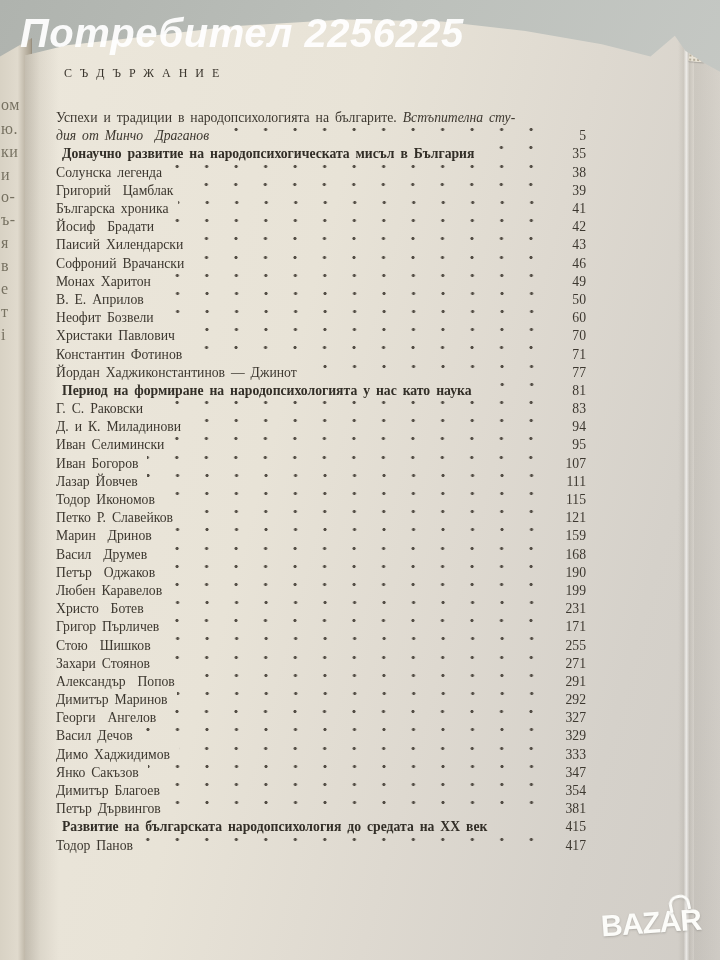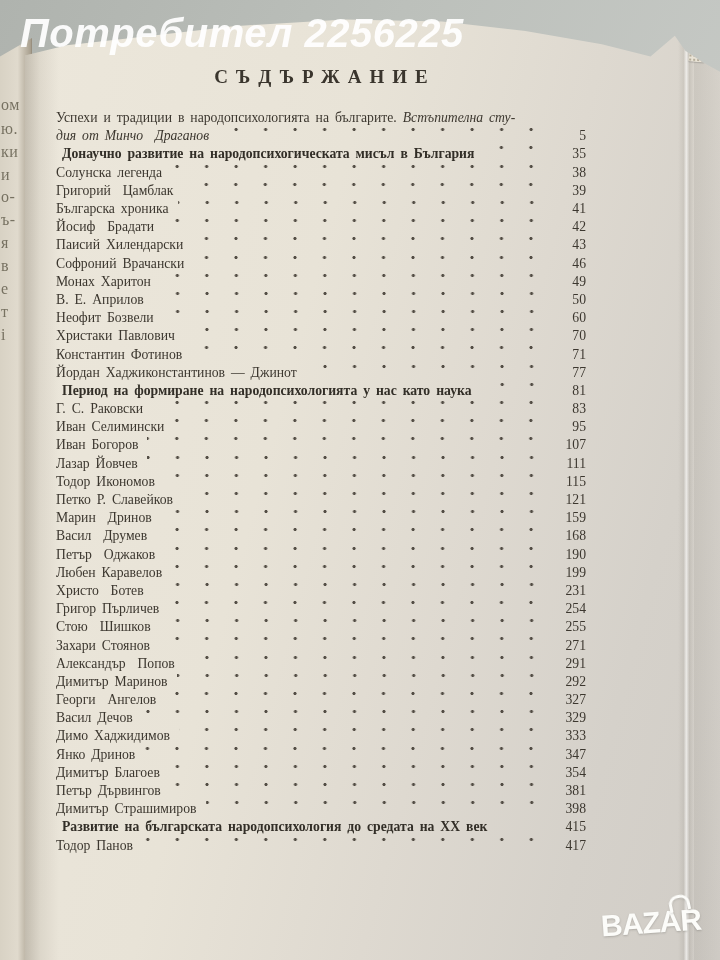"СЪДЪРЖАНИЕ" .title { font-size: 19px -> 12px; font-weight: 700 -> 400; text-align: center -> none }
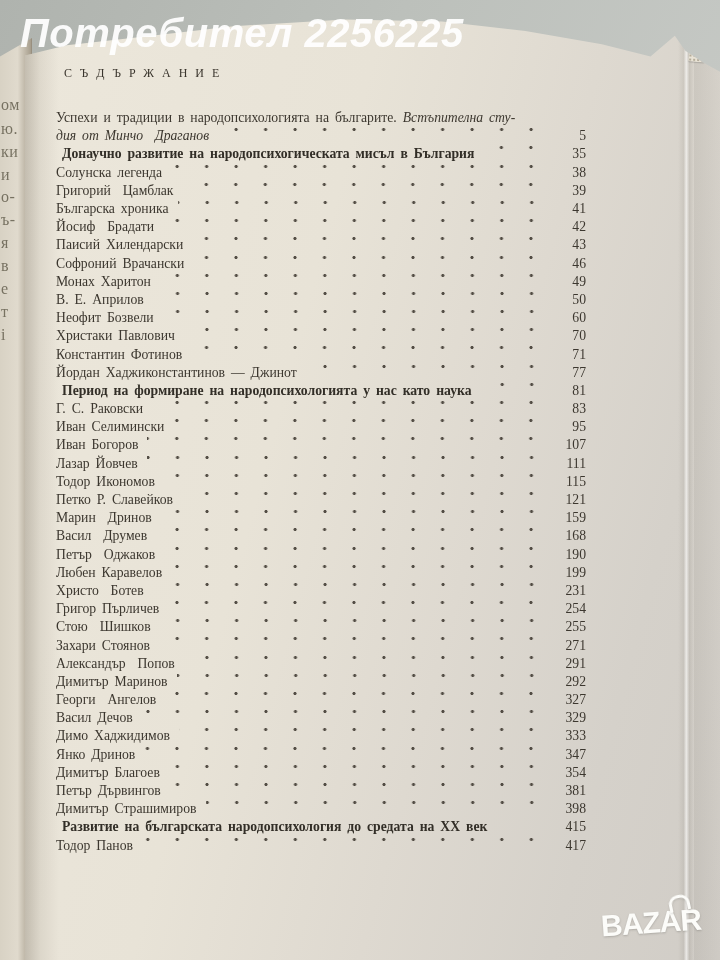"Д. и К. Миладинови" div.row { html: none -> <div> <span>Д. и К. Миладинови</span> <span></span> <span>94</span> </div> }
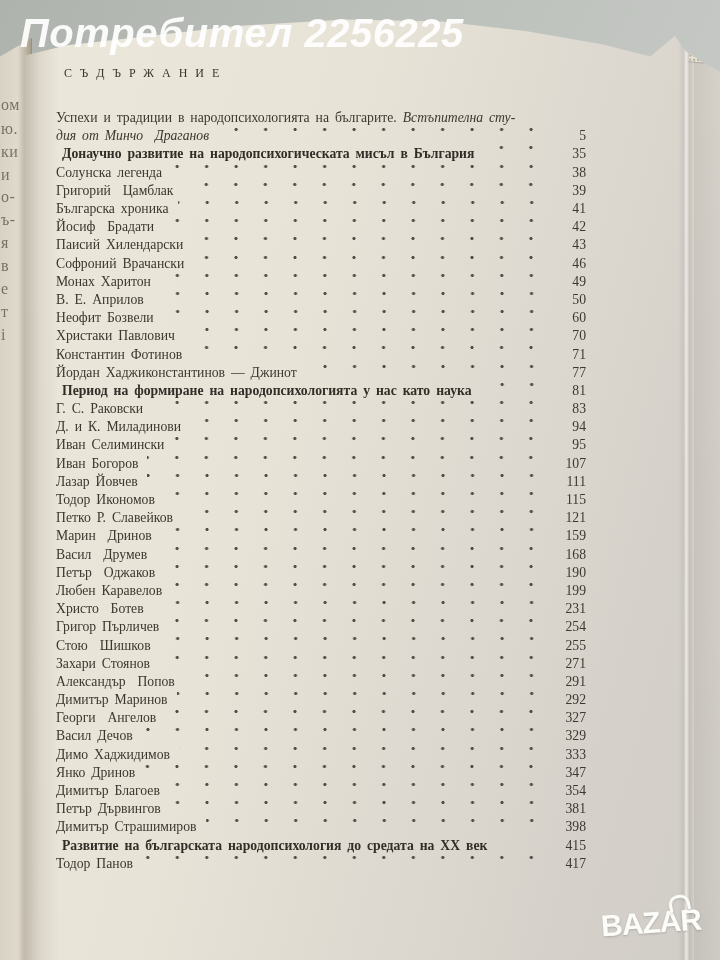"254" span.pagenum { text: 254 -> 171 }
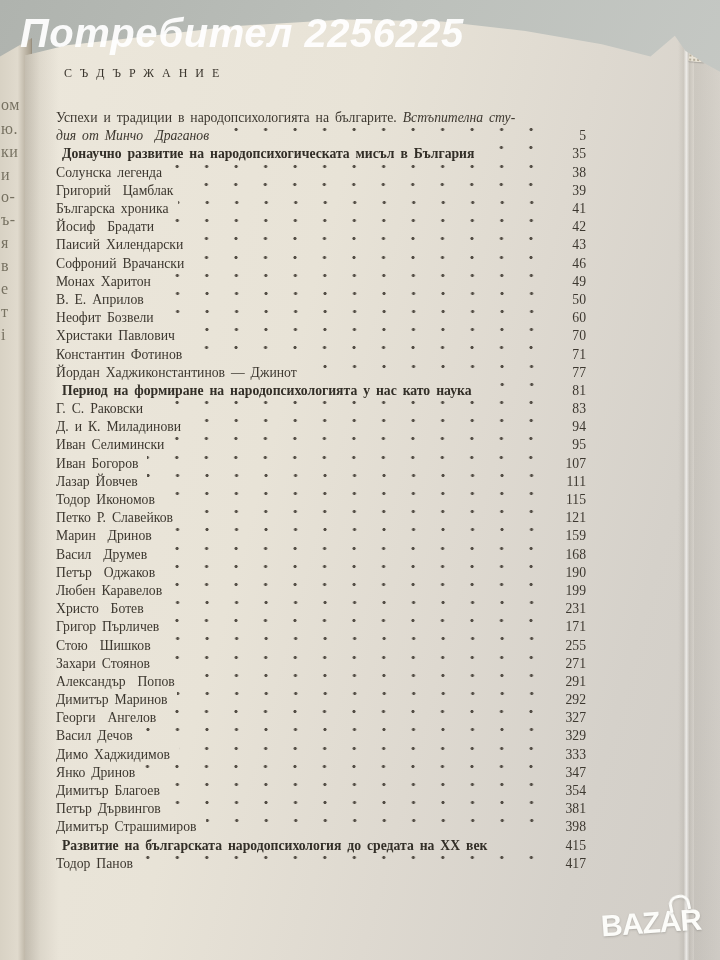"Янко Дринов" span.seg { text: Дринов -> Сакъзов }
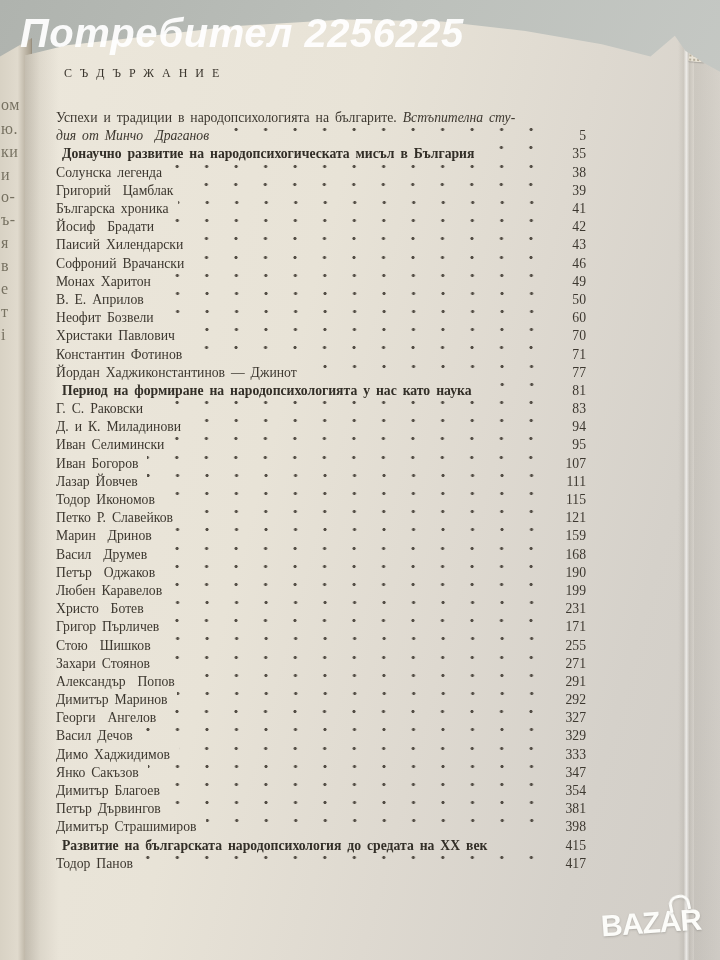"Димитър Страшимиров" div.row { html: <div> <span>Димитър Страшимиров</span> <span></span> <span>398</span> </div> -> none }
